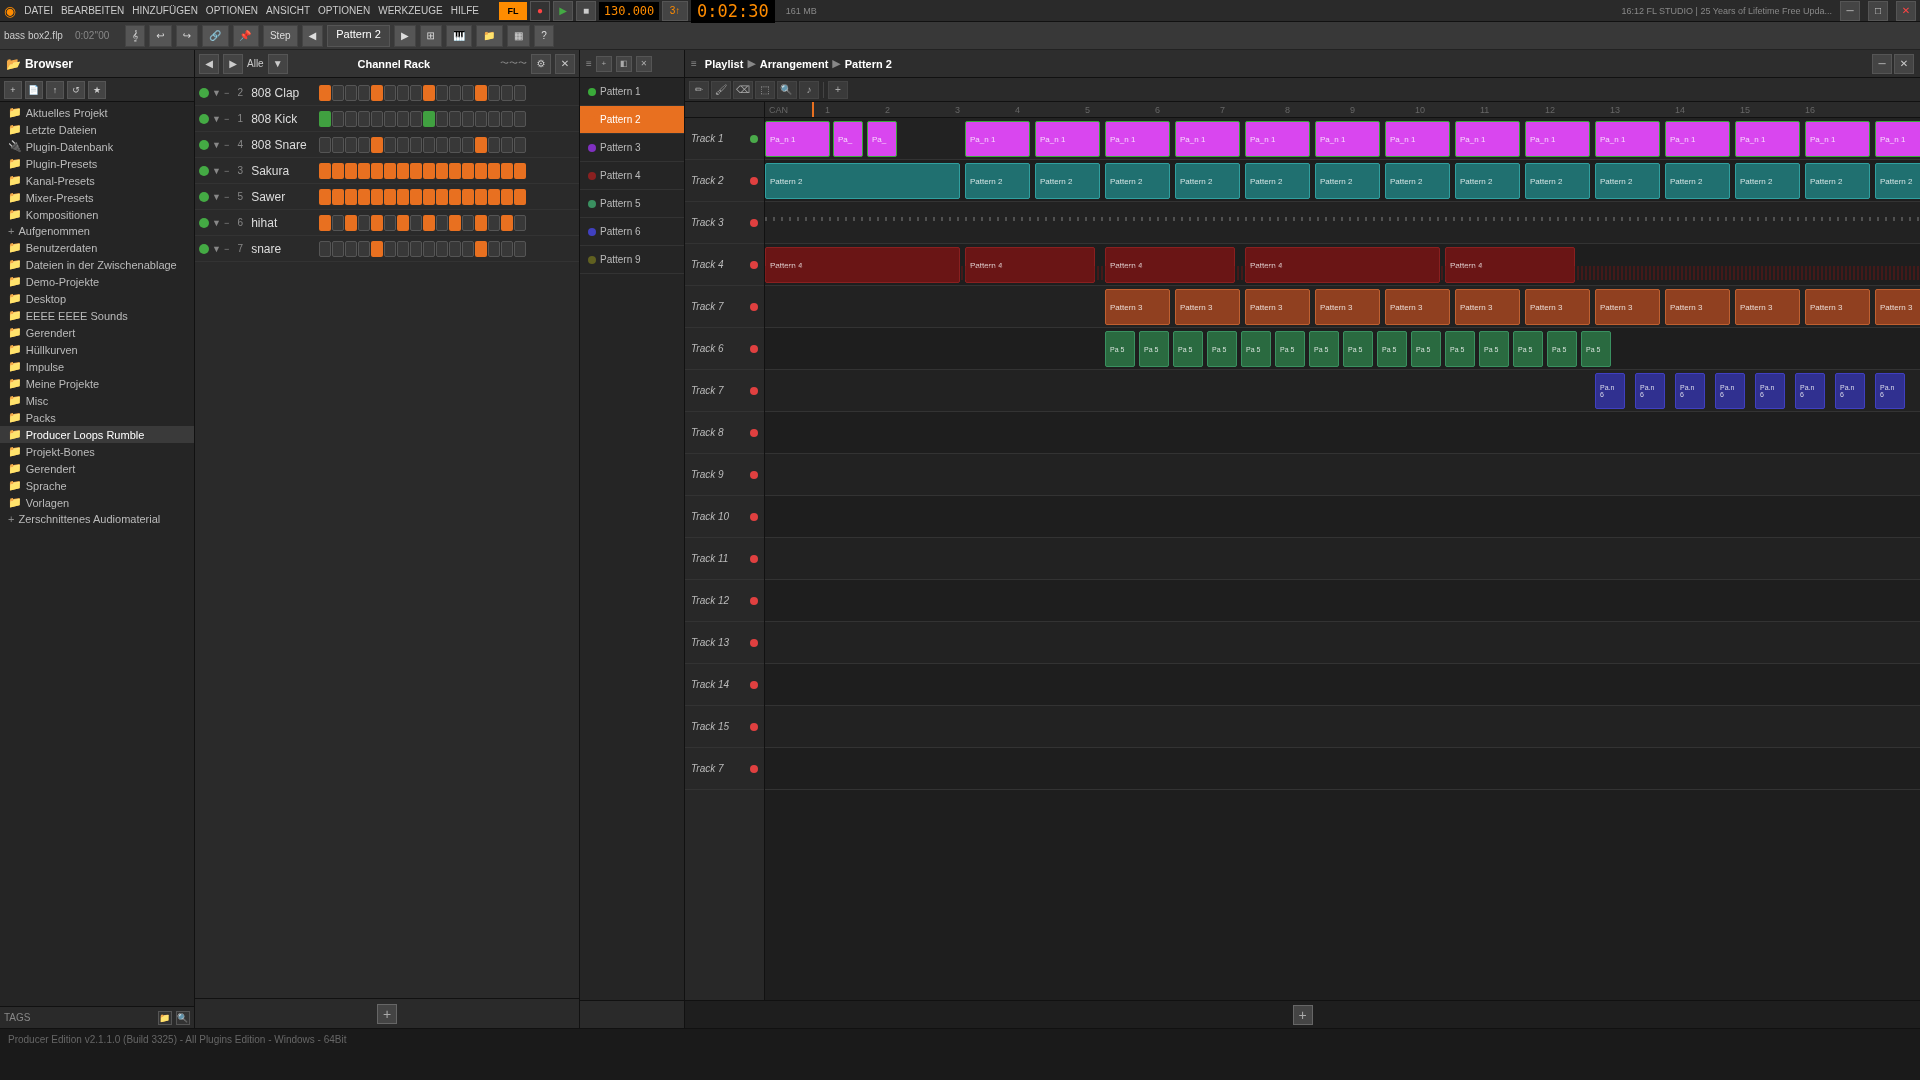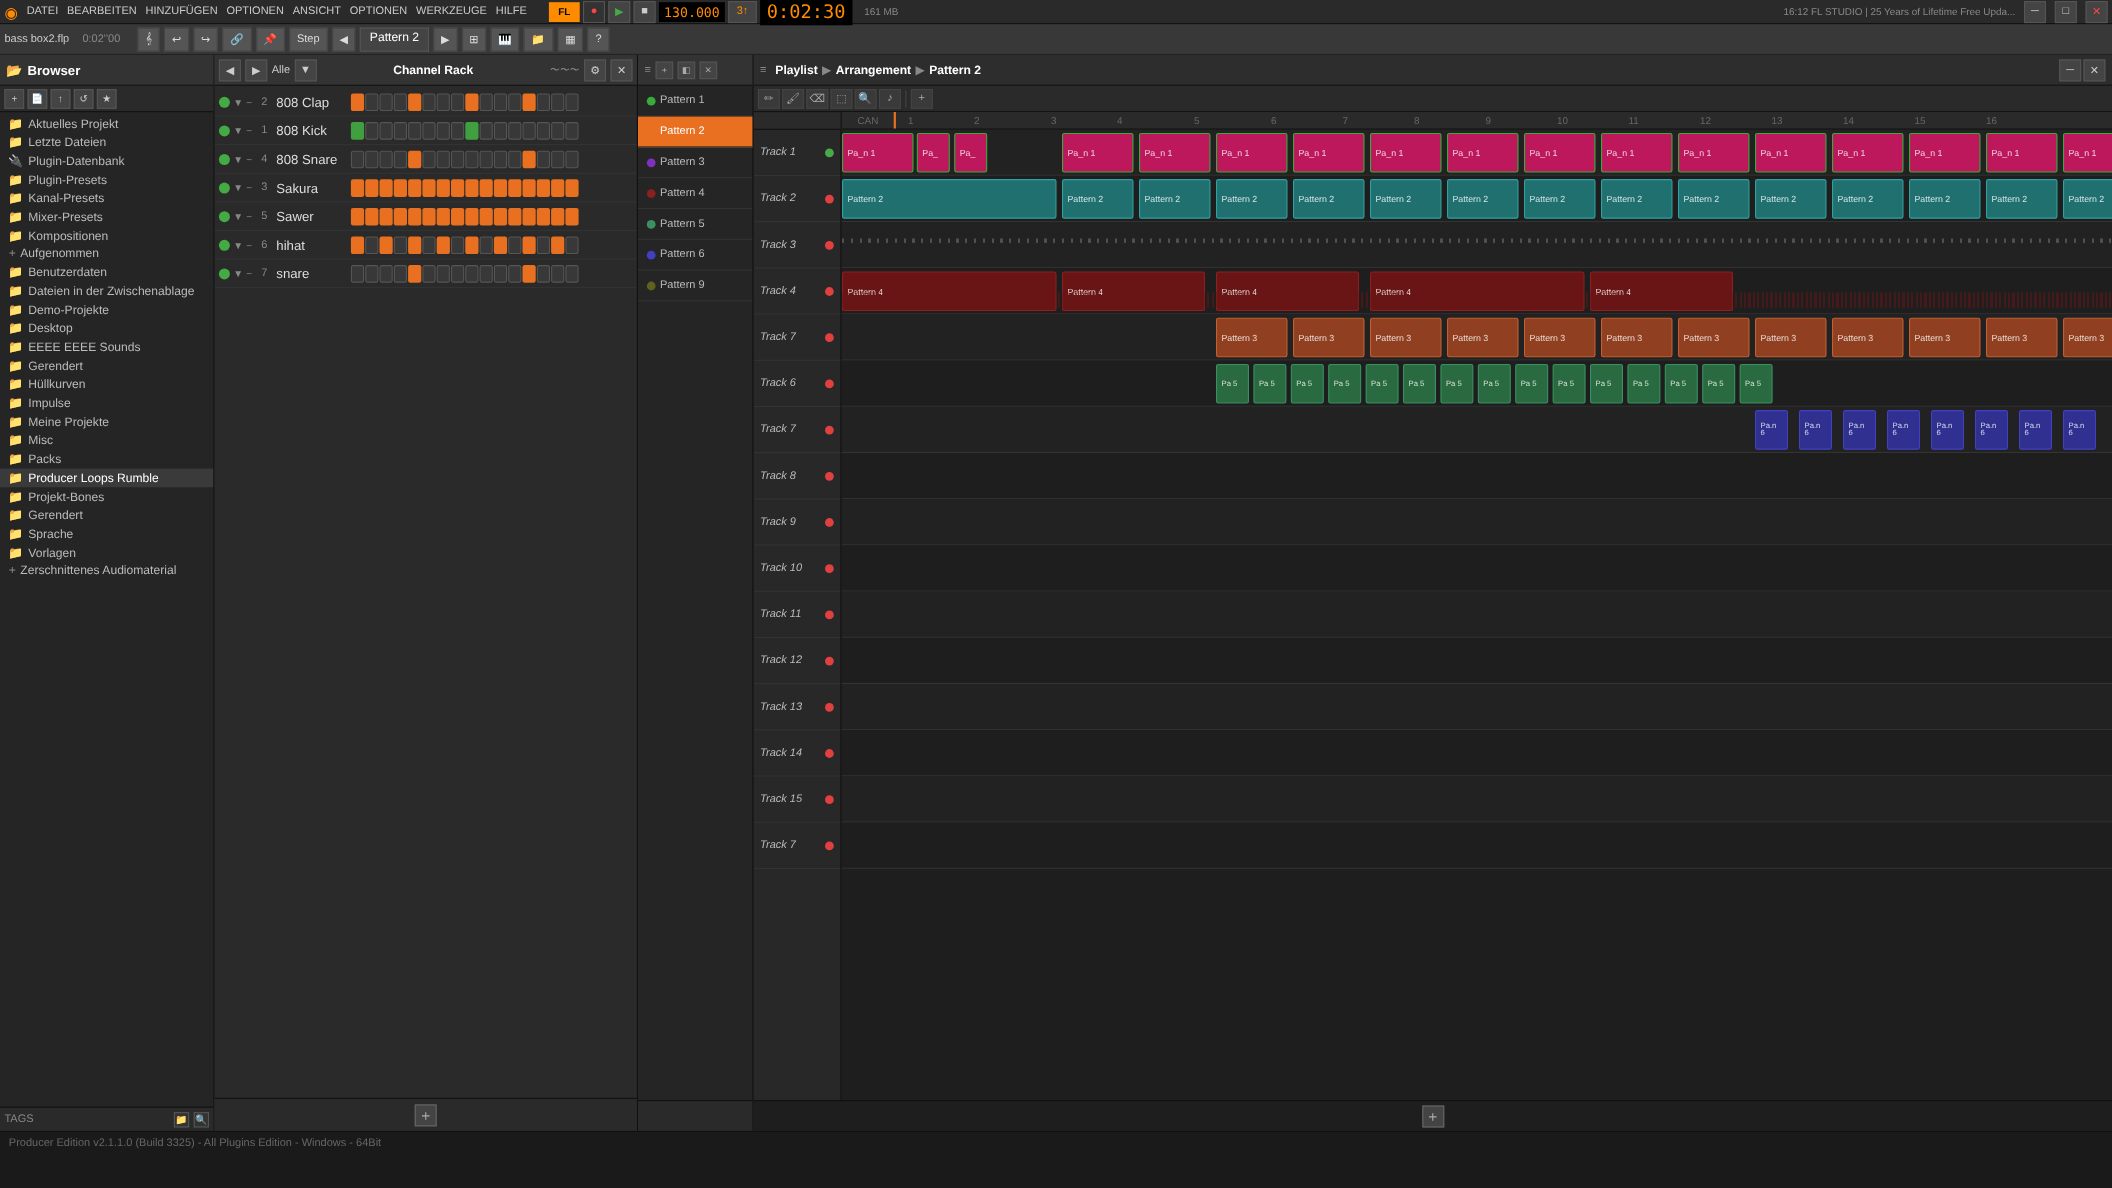"CAN" span { left: 14px -> 4px }
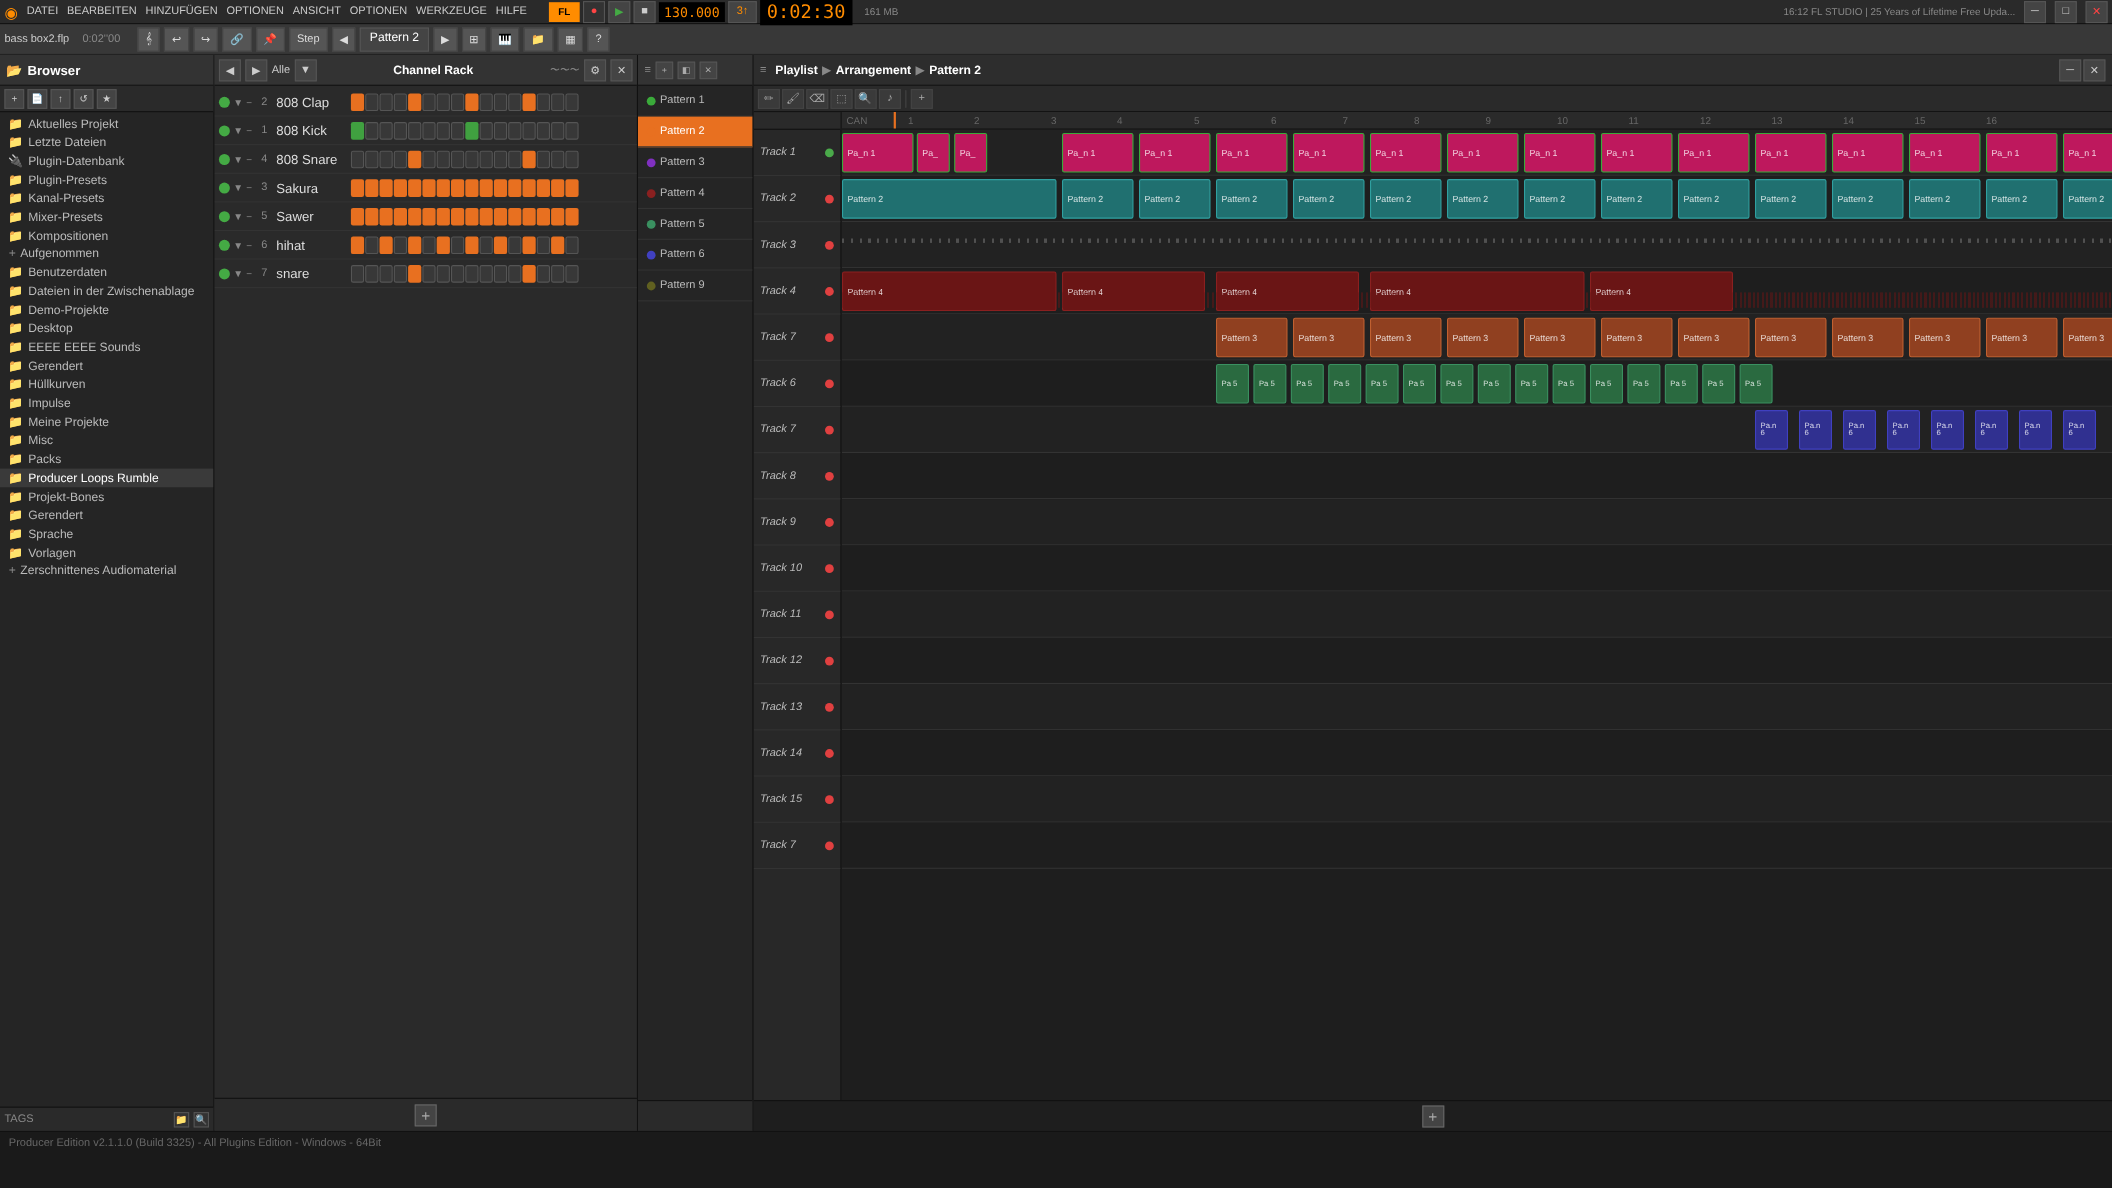"Pa_n 1" .clr-green { background: #be185d -> #d946ef }
